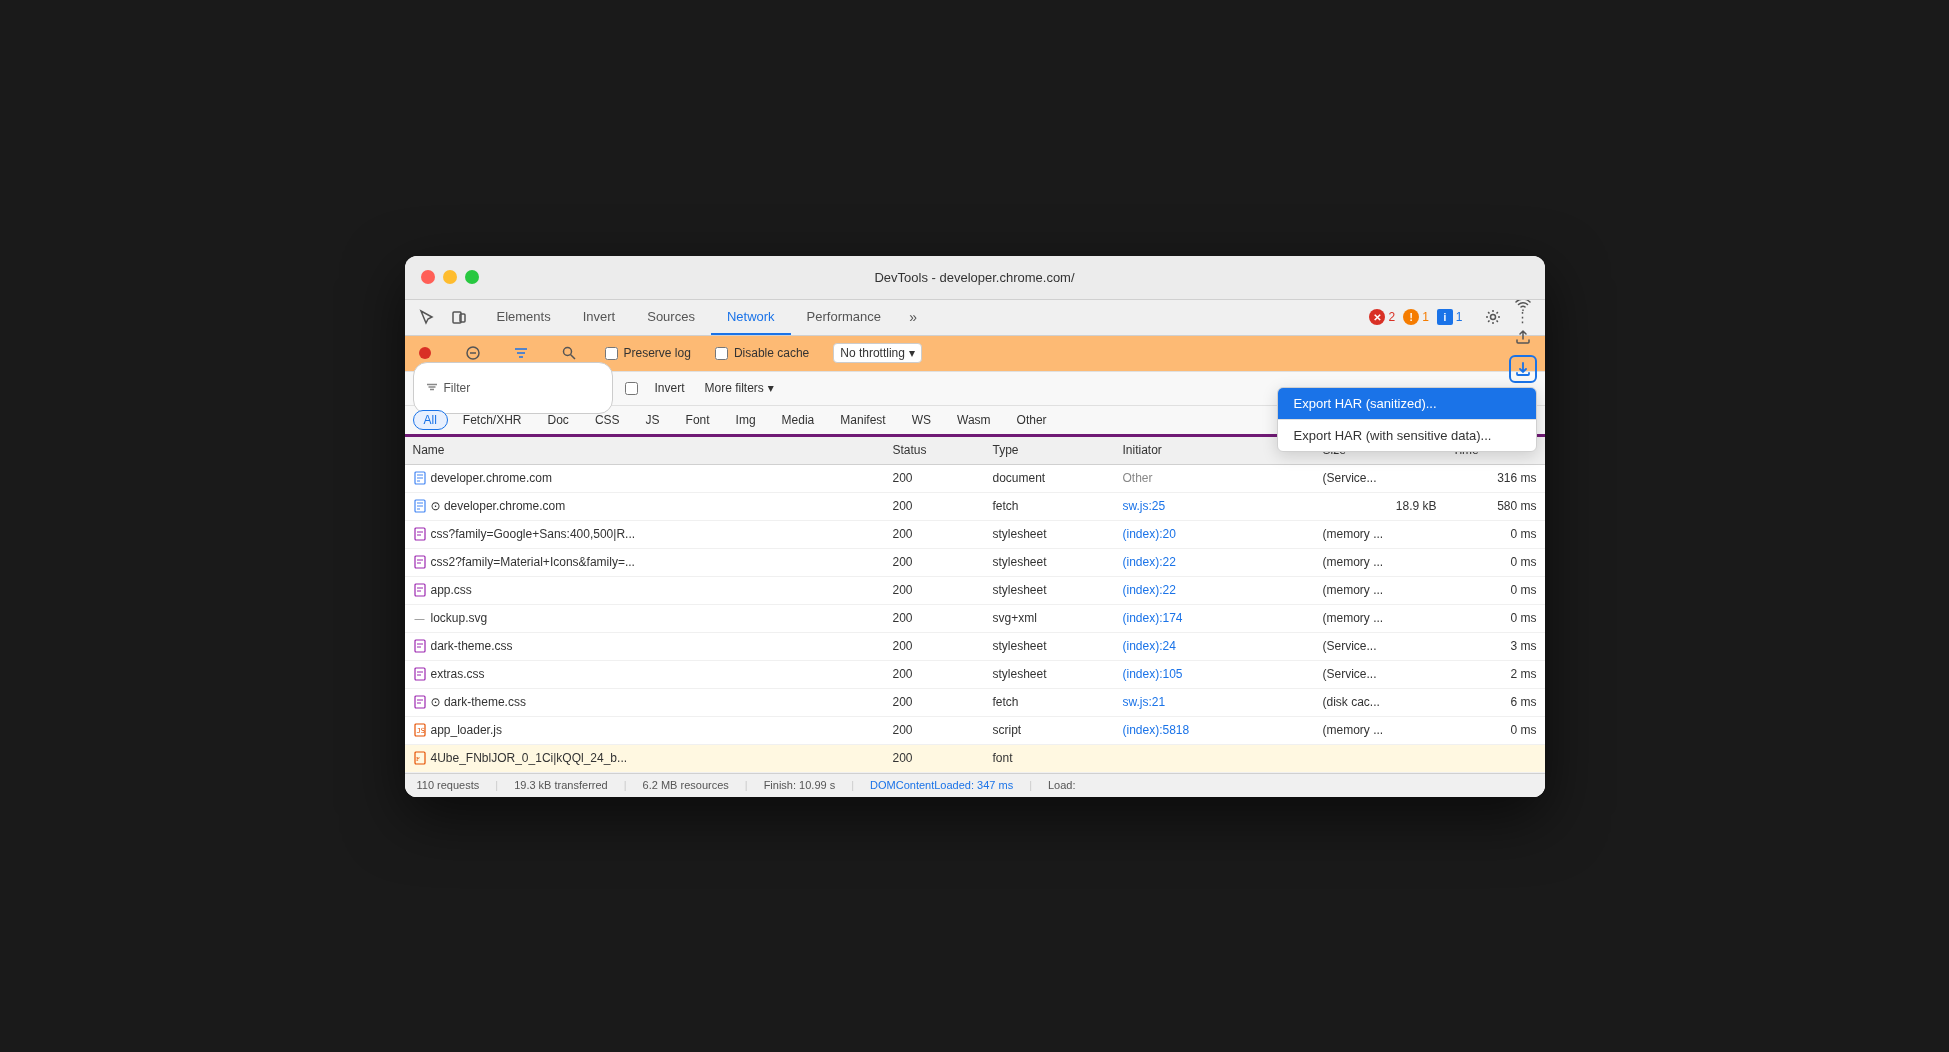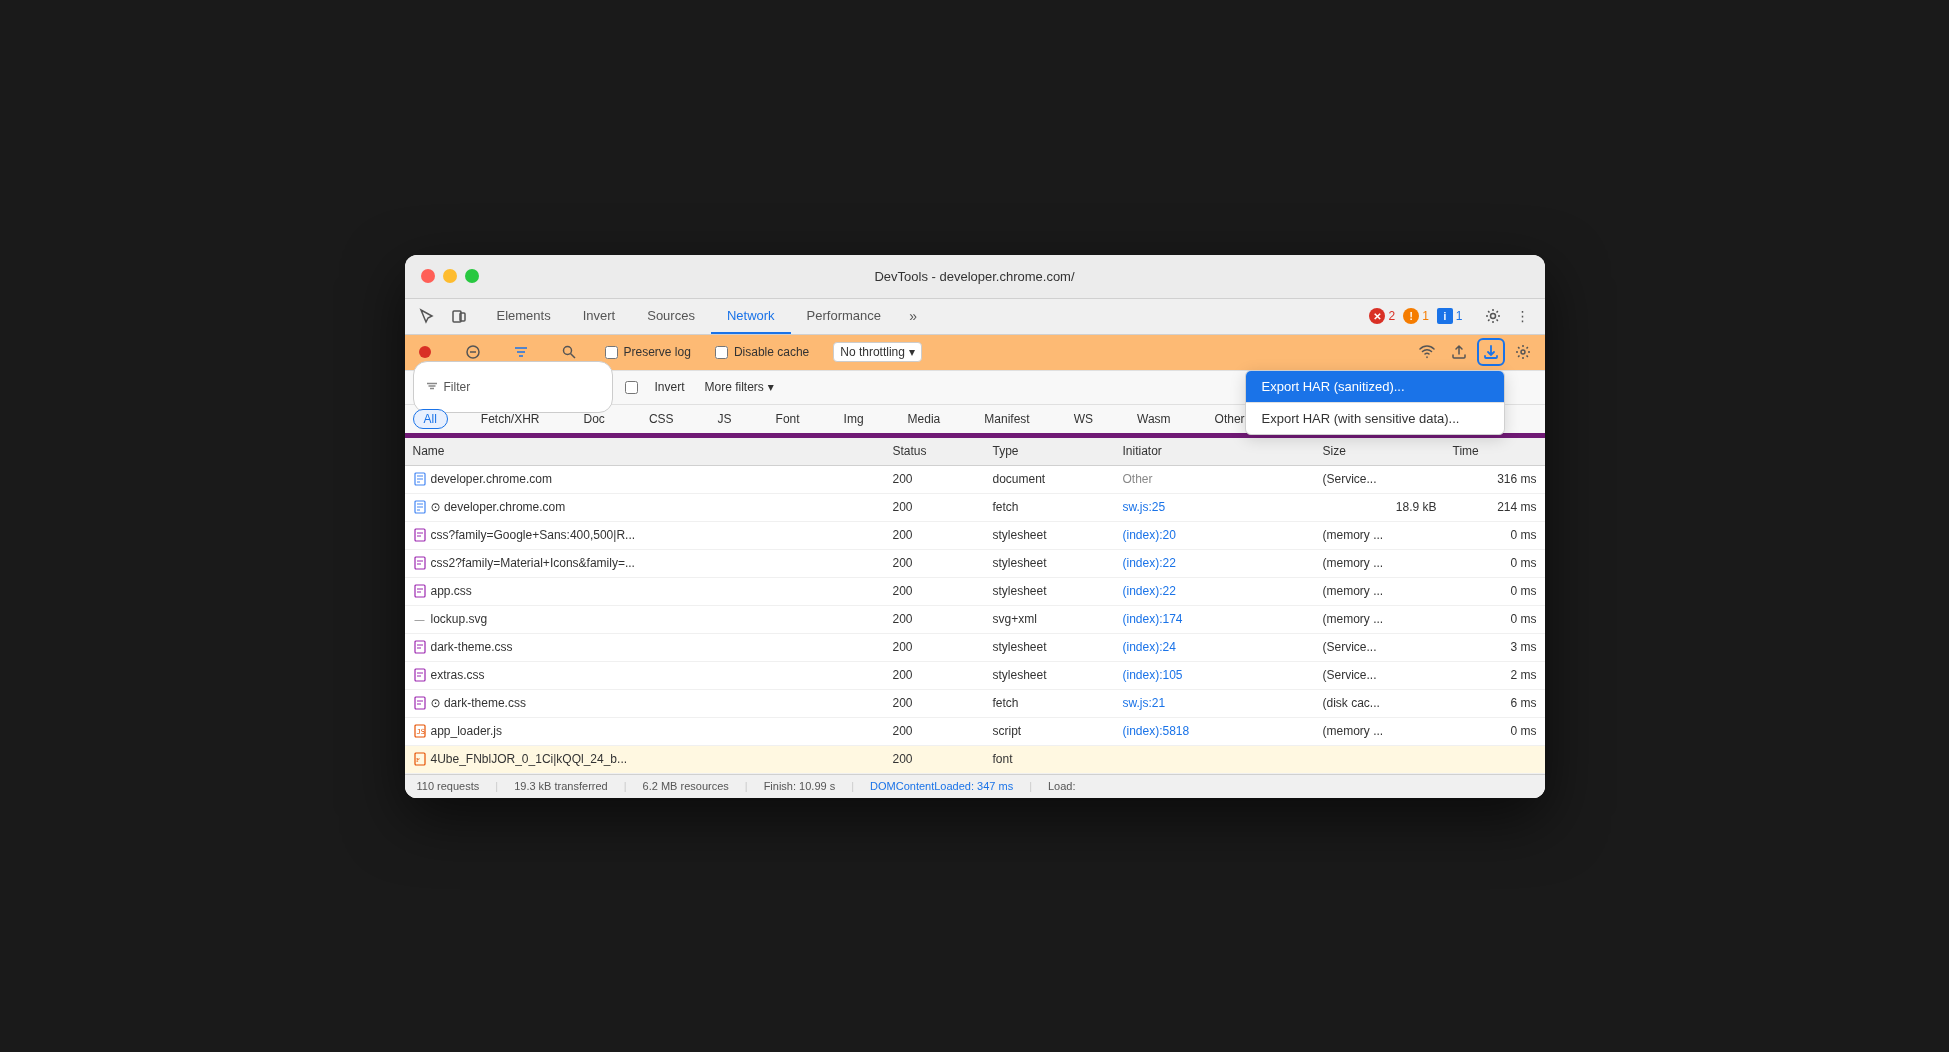"Export HAR (sanitized)..." .import-export-btns { flex-direction: none -> column }
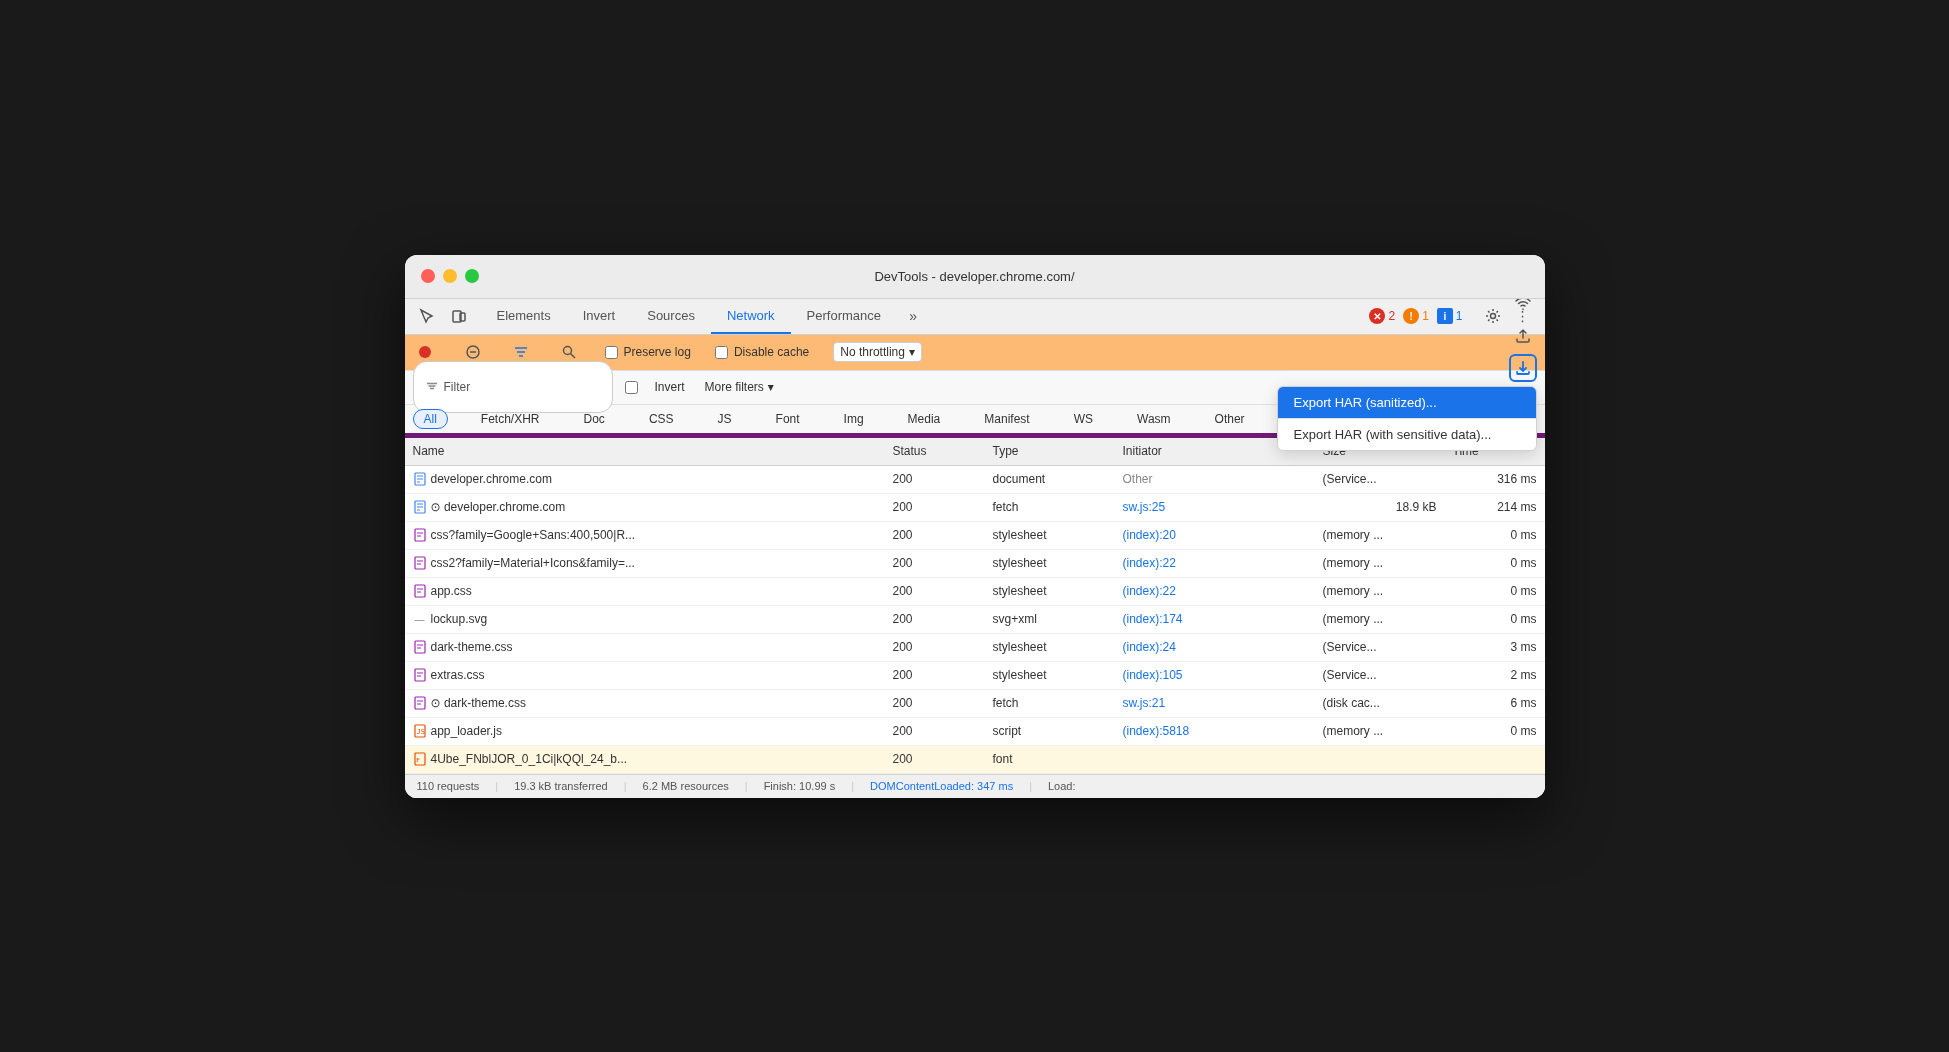"All" .type-filters { border-bottom: 5px solid #701a75 -> 3px solid #701a75; gap: 22px -> 4px }
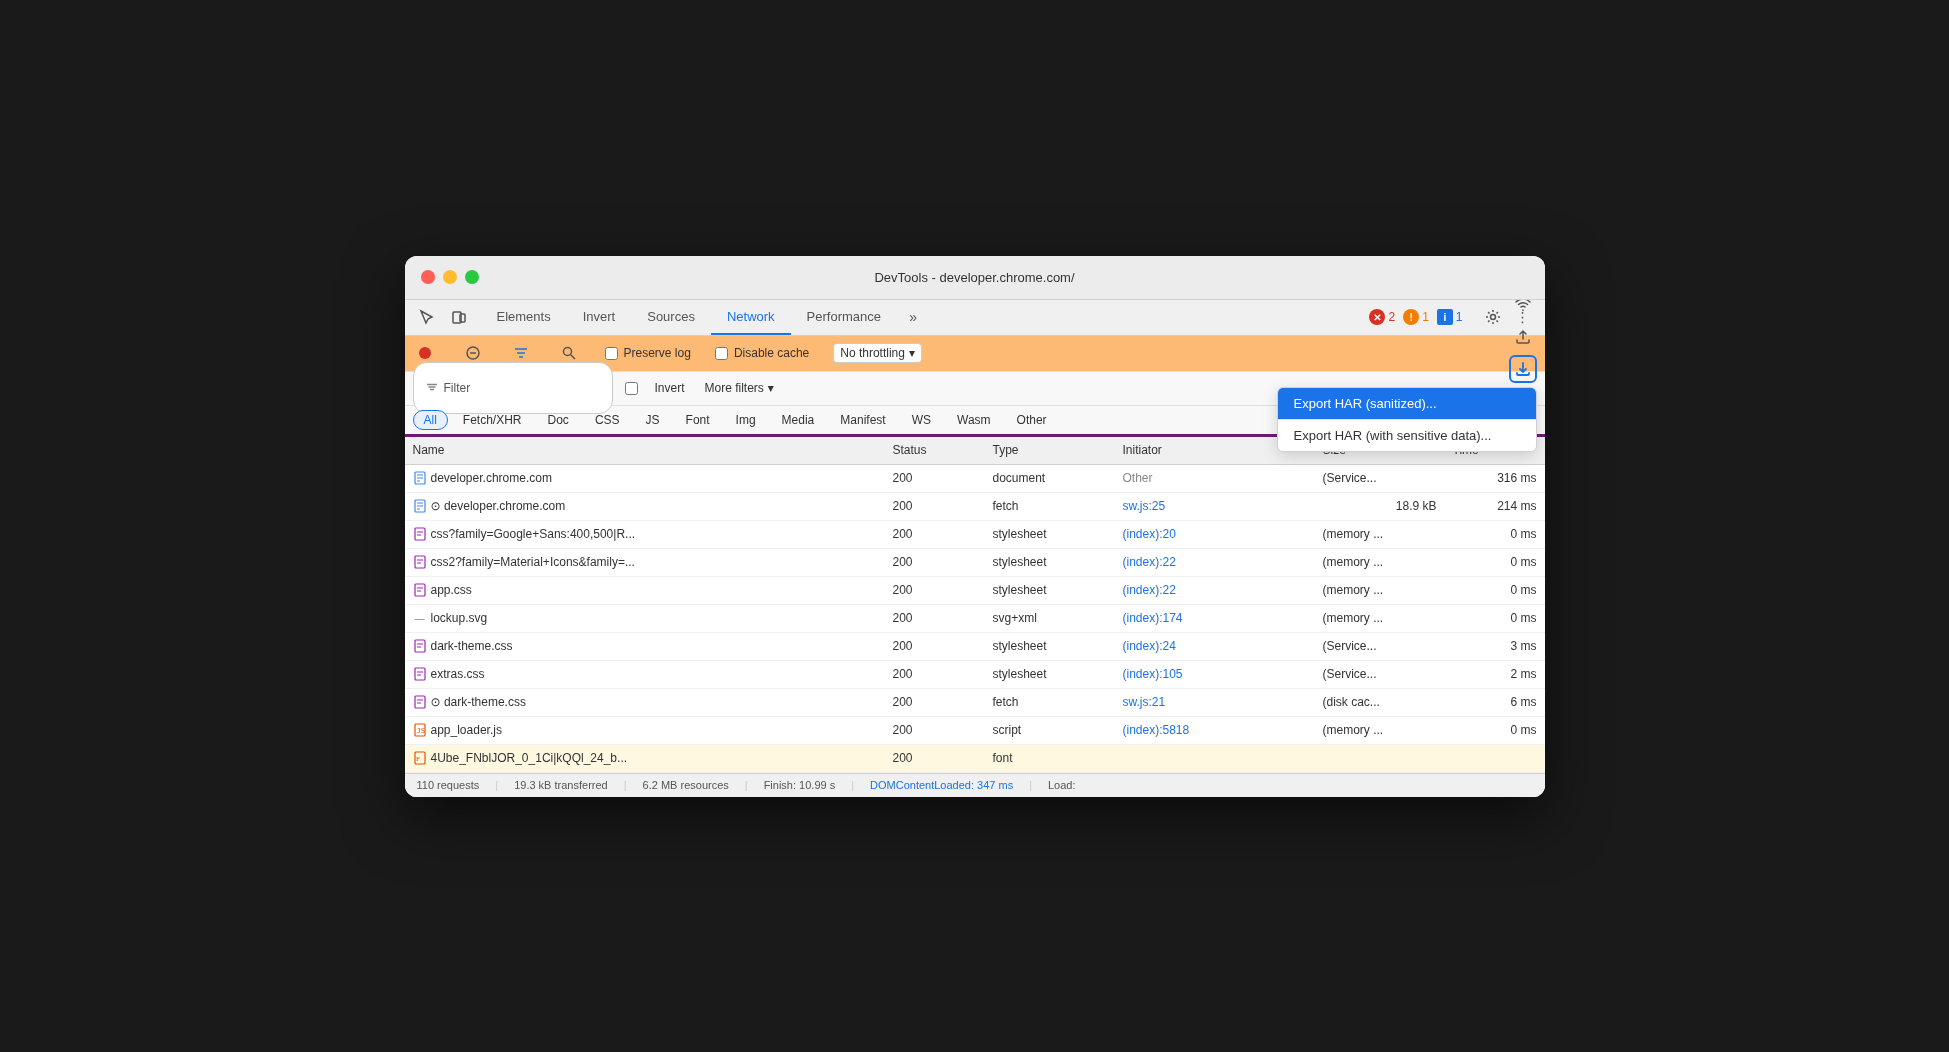"214 ms" div.td { text: 214 -> 580 }
